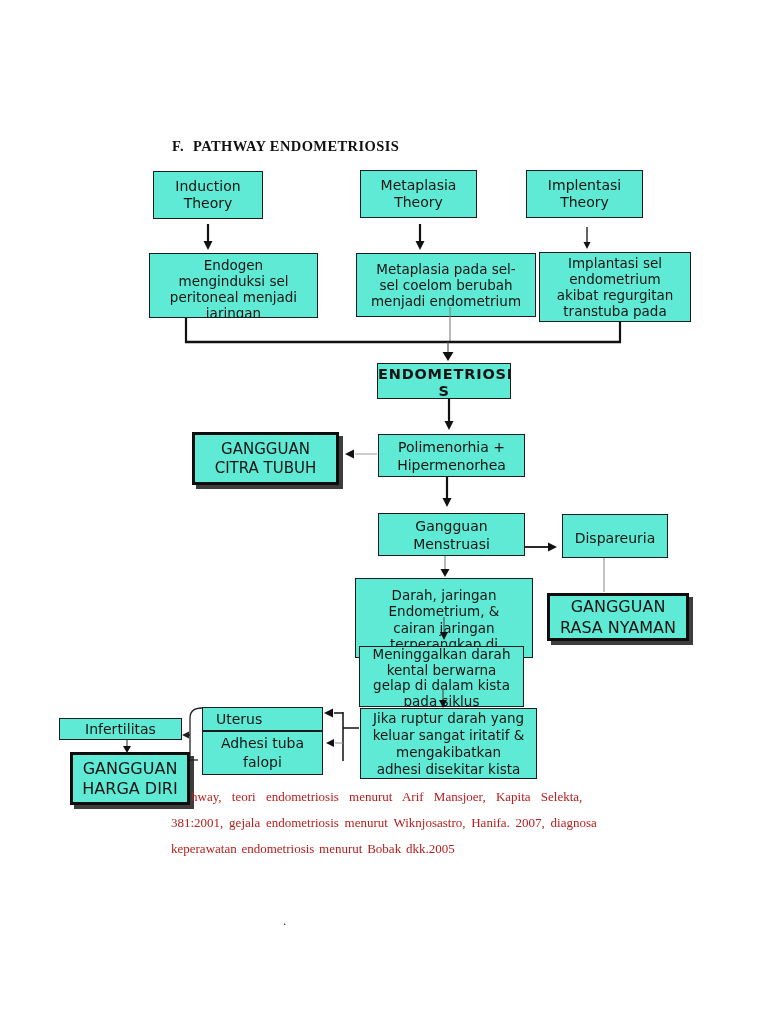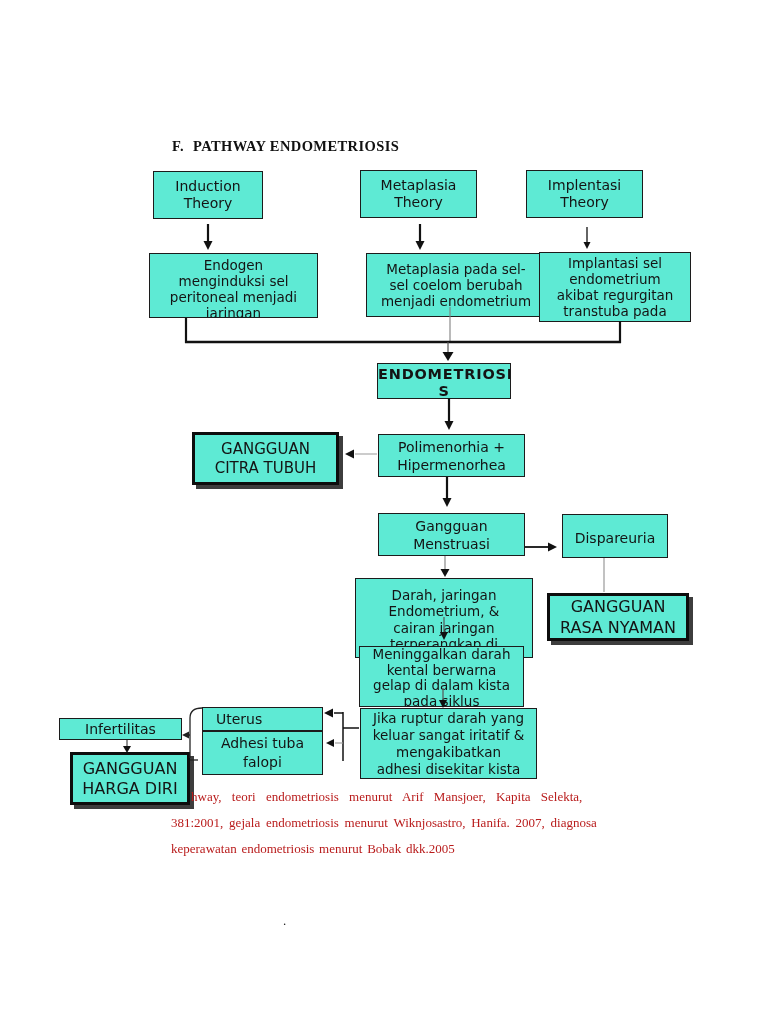"Metaplasia pada sel-" div.nbox { left: 366px -> 356px }
